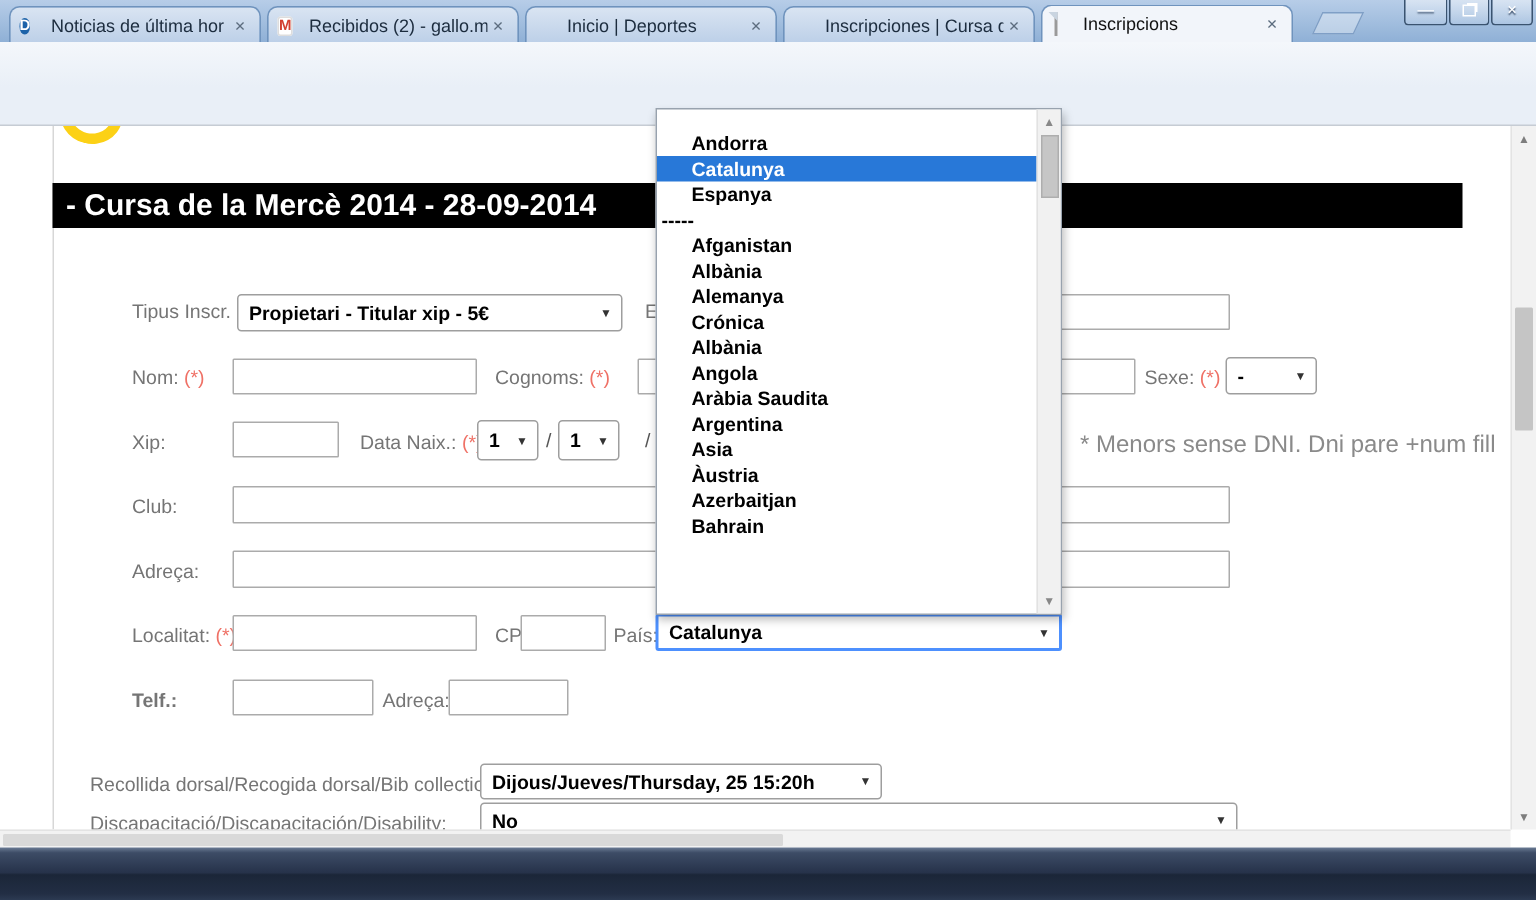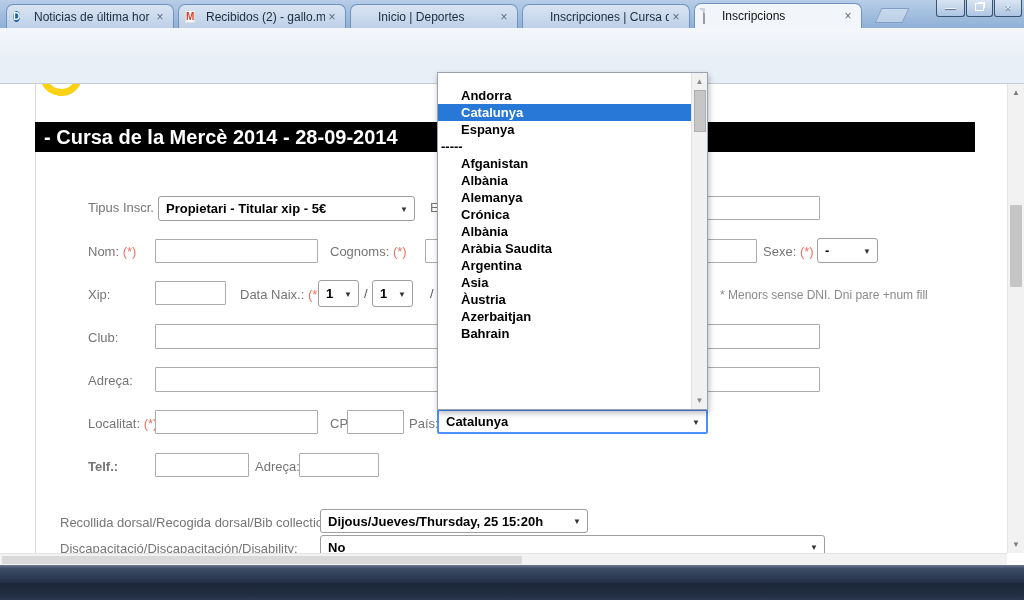"Angola" div.dd-item { html: none -> <div>Angola</div> }
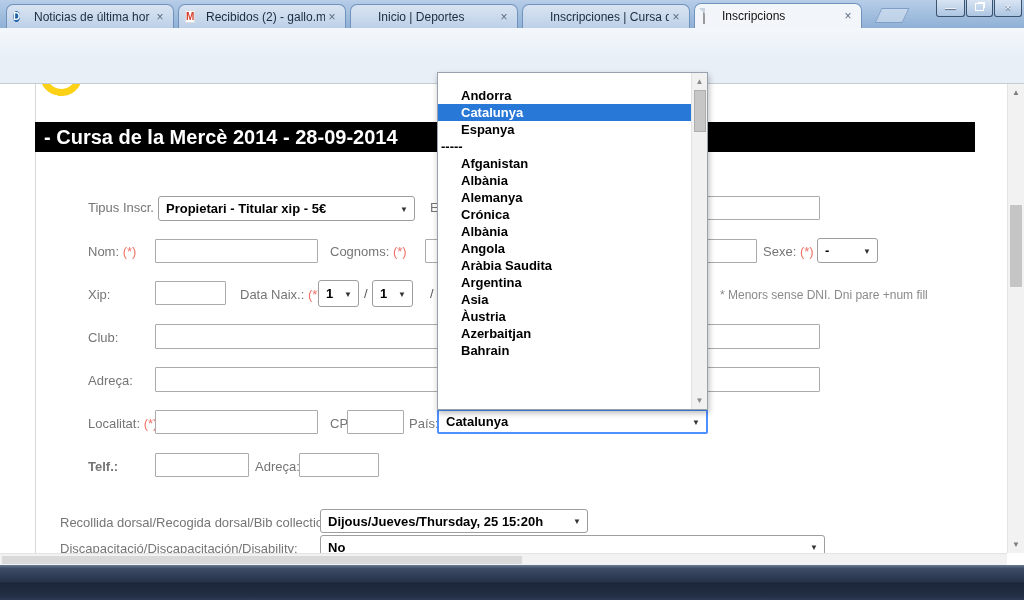"* Menors sense DNI. Dni" .note { font-size: 12px -> 16px }
